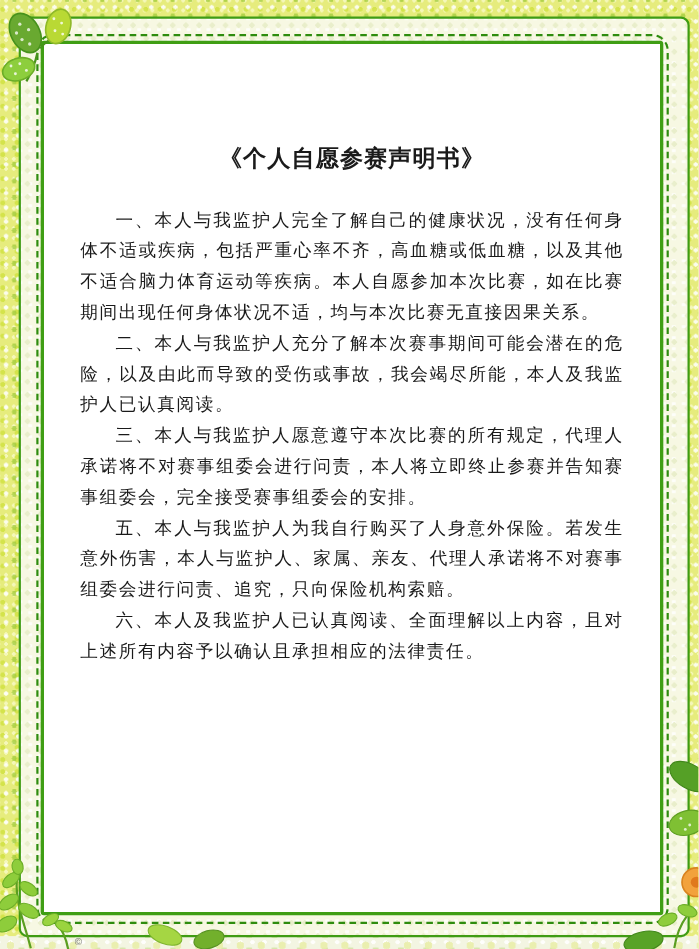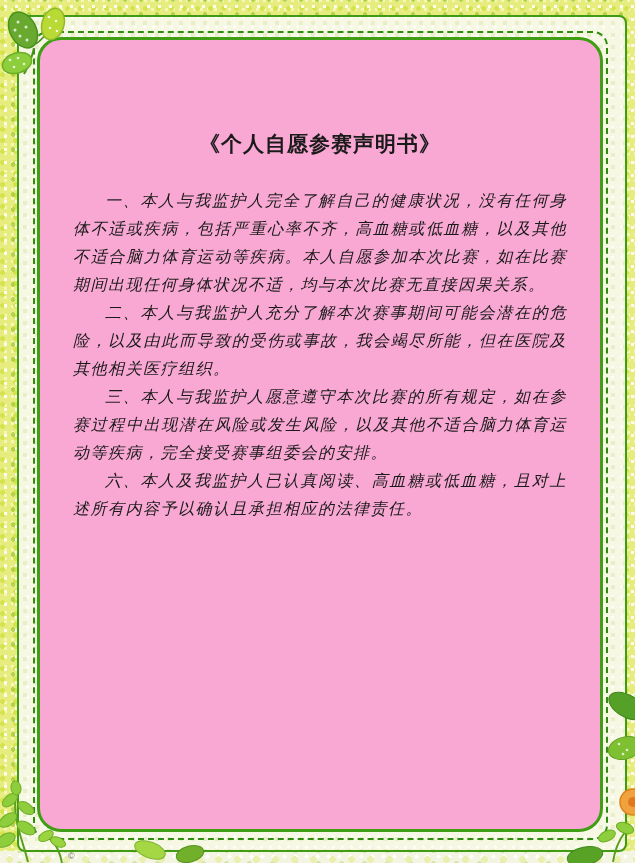"《个人自愿参赛声明书》" .inner-frame { background: #f9a8d4 -> #ffffff; border-radius: 24px -> 3px }
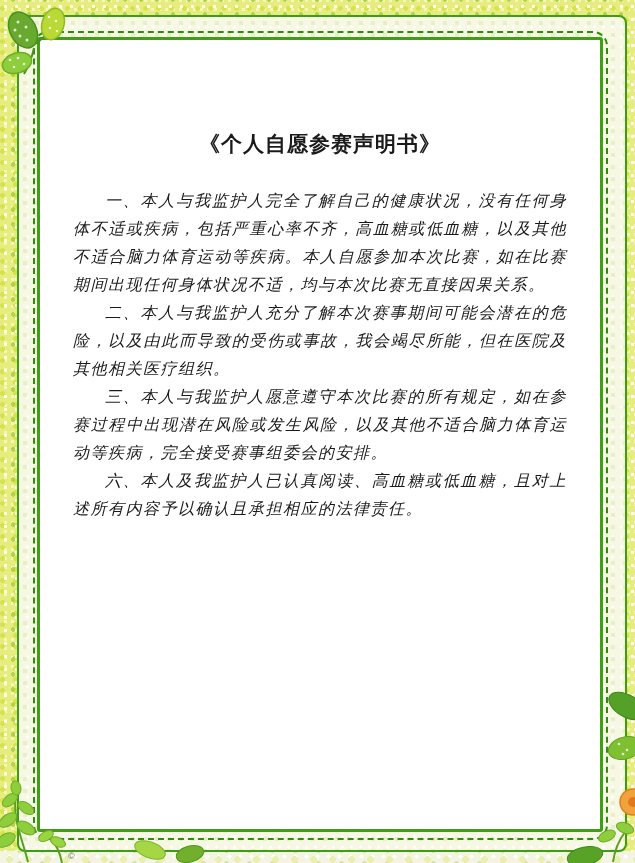"一、本人与我监护人完全了解自己的健康状况，没有任何身体不适或疾病，包括严重心率不" .para { font-style: italic -> none }
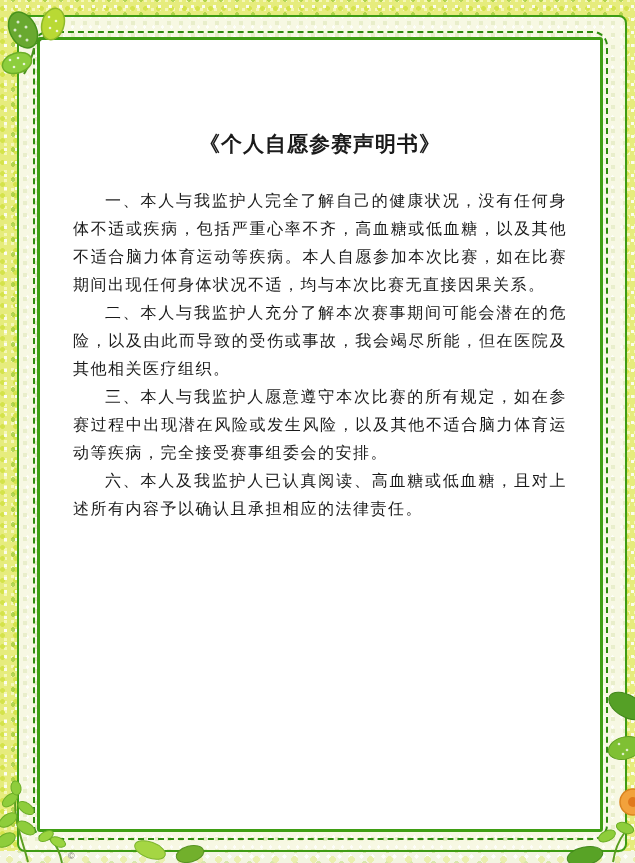"二、本人与我监护人充分了解本次赛事期间可能会潜在的危险，以及由此而导致的受伤或事" p.para { text: 但在医院及其他相关医疗组织 -> 本人及我监护人已认真阅读 }
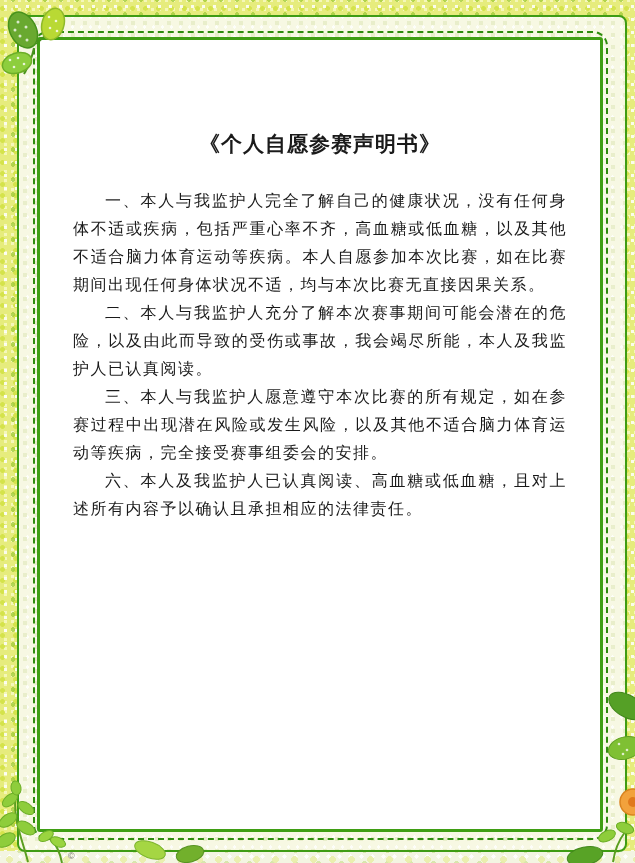"三、本人与我监护人愿意遵守本次比赛的所有规定，如在参赛过程中出现潜在风险或发生风" p.para { text: 如在参赛过程中出现潜在风险或发生风险，以及其他不适合脑力体育运动等疾病 -> 代理人承诺将不对赛事组委会进行问责，本人将立即终止参赛并告知赛事组委会 }
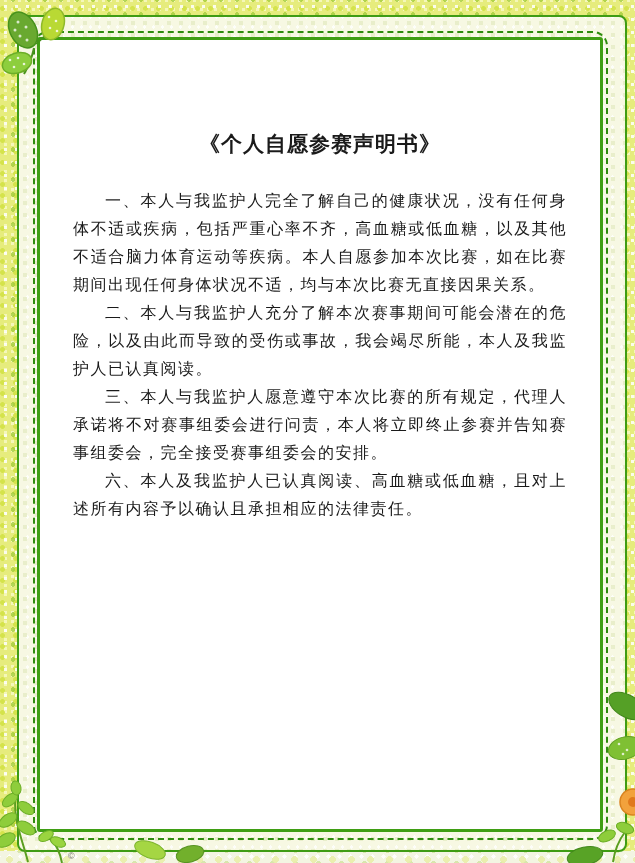"五、本人与我监护人为我自行购买了人身意外保险。若发生意外伤害，本人与监护人、家属" p.para { html: none -> <p>五、本人与我监护人为我自行购买了人身意外保险。若发生意外伤害，本人与监护人、家属、亲友、代理人承诺将不对赛事组委会进行问责、追究，只向保险机构索赔。</p> }
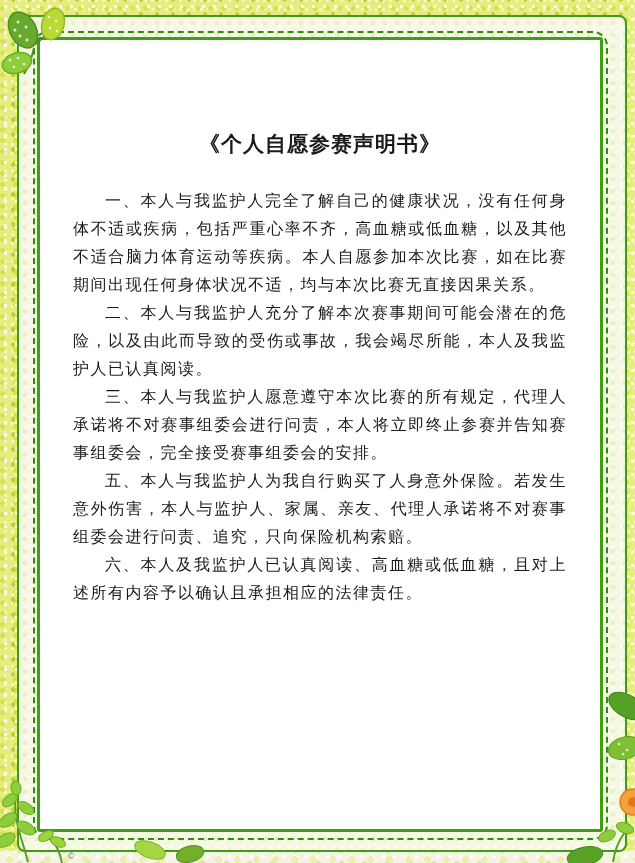"六、本人及我监护人已认真阅读、高血糖或低血糖，且对上述所有内容予以确认且承担相应" p.para { text: 高血糖或低血糖 -> 全面理解以上内容 }
